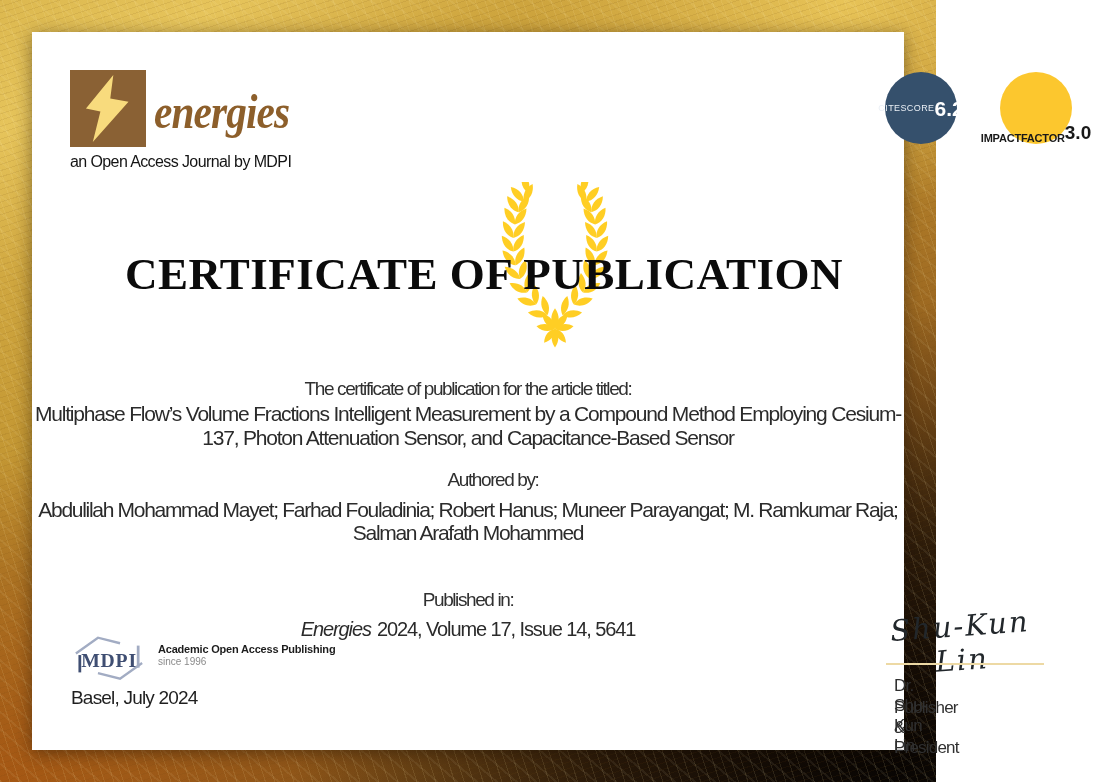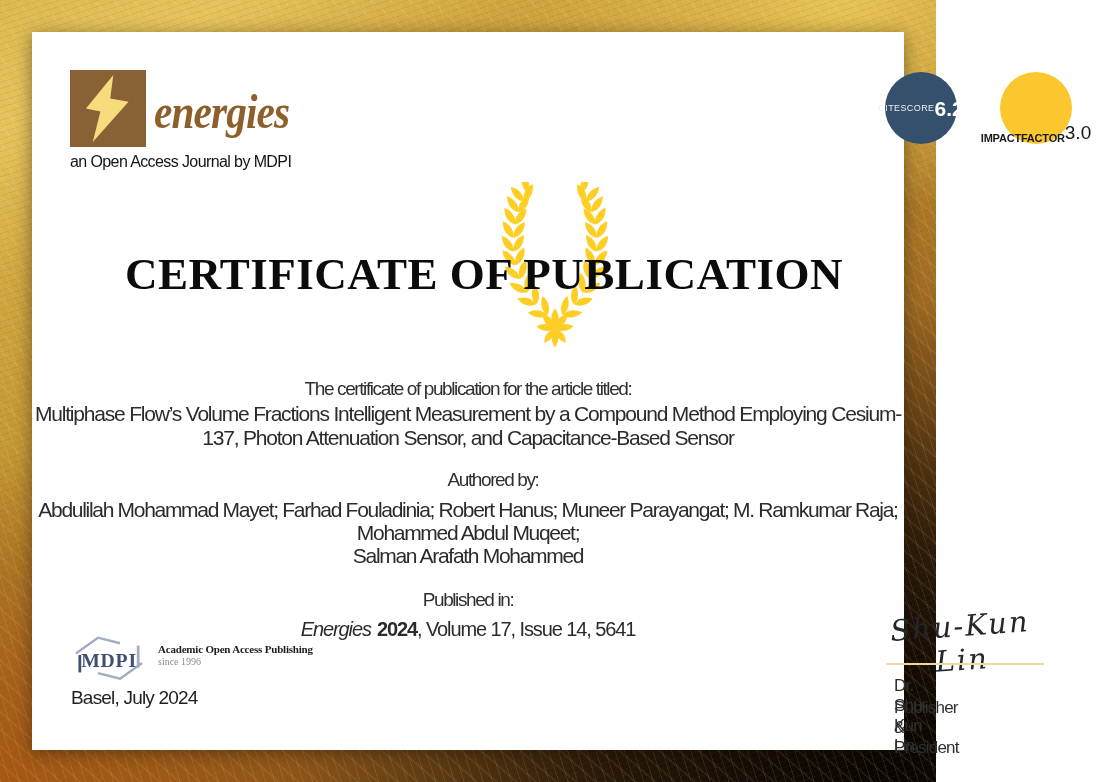"3.0" .badge-if .b-value { font-weight: 400 -> 700 }
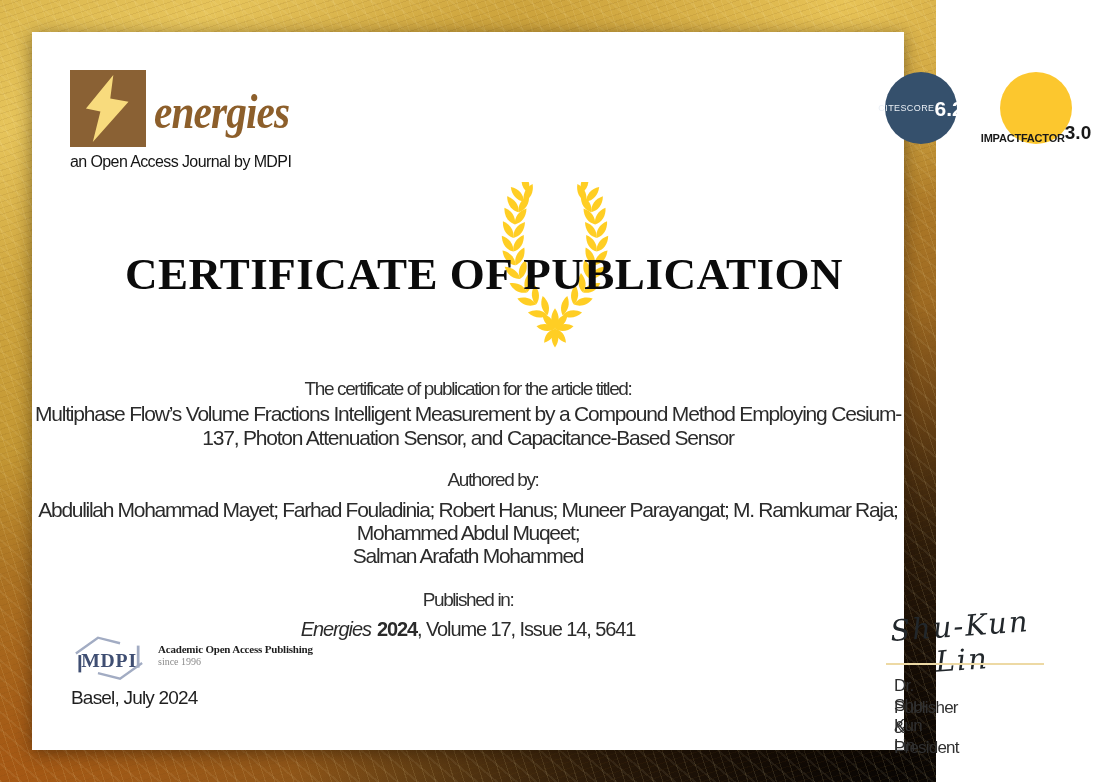"Mohammed Abdul Muqeet;" div { html: <div>Mohammed Abdul Muqeet;</div> -> none }
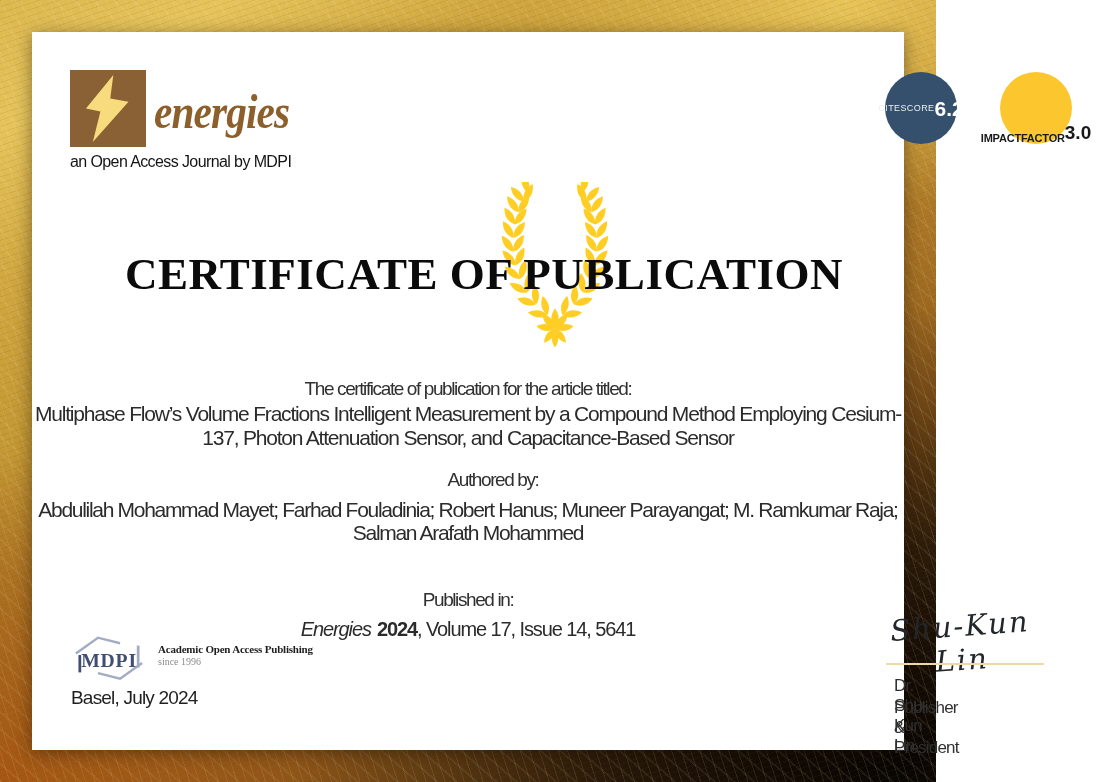"2024" .jyear { font-weight: 700 -> 400 }
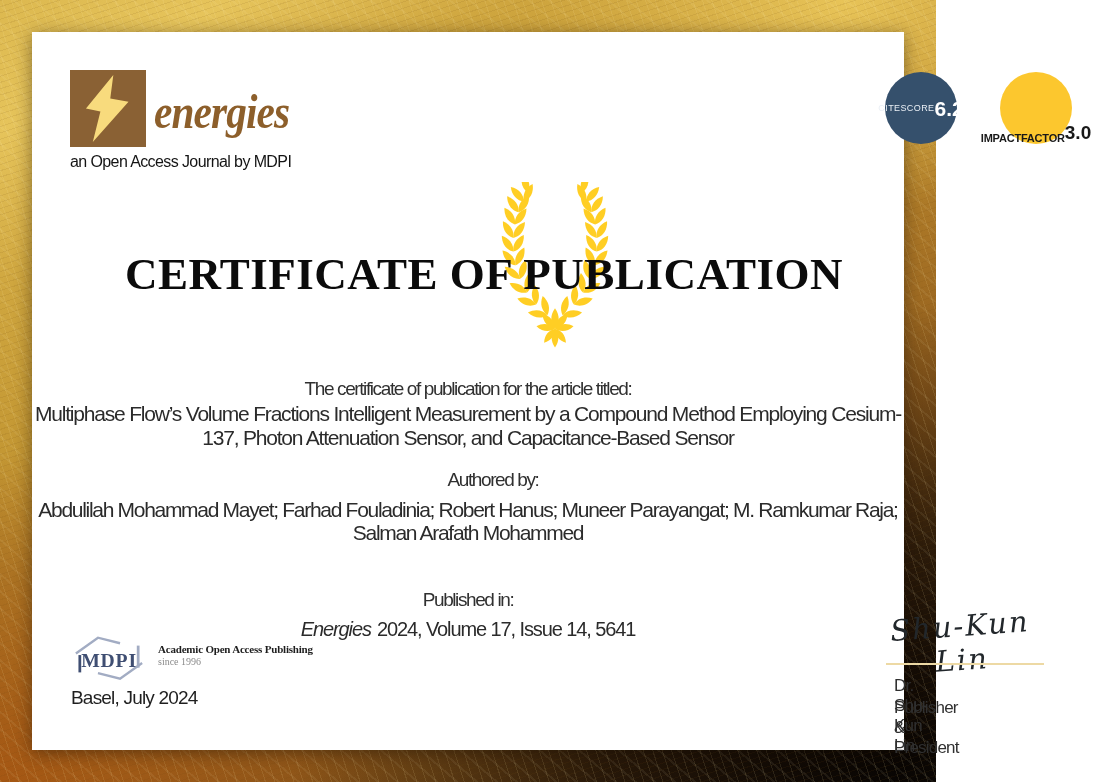"Academic Open Access Publishing" .pub-text { font-family: Liberation Serif, serif -> none }
